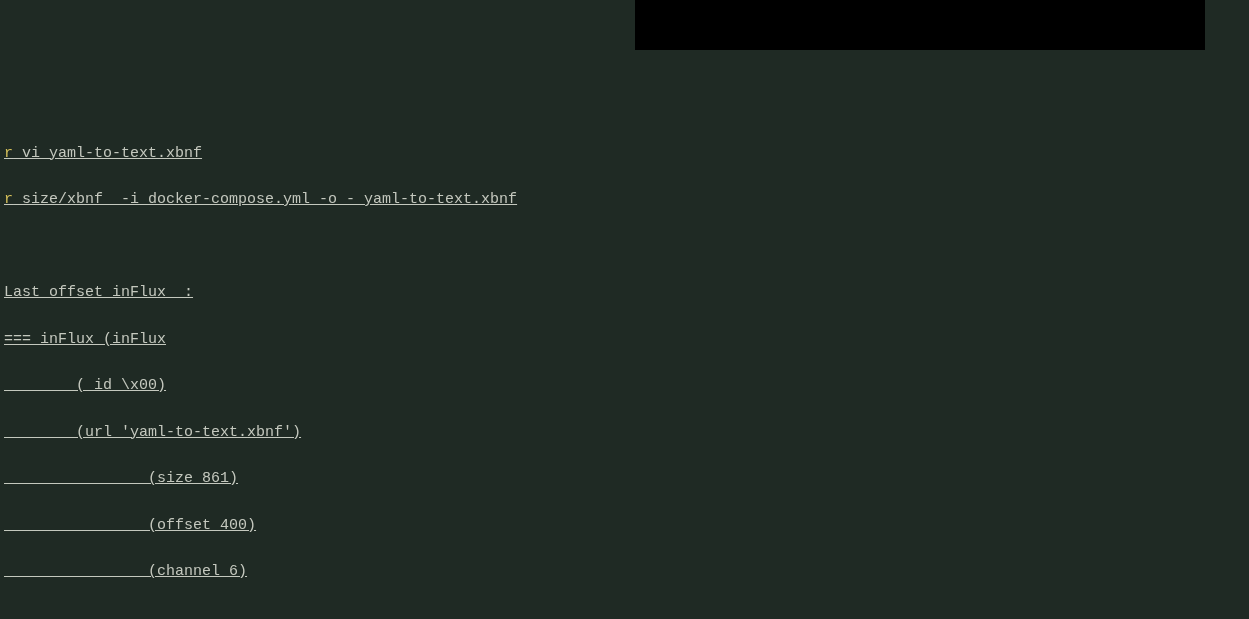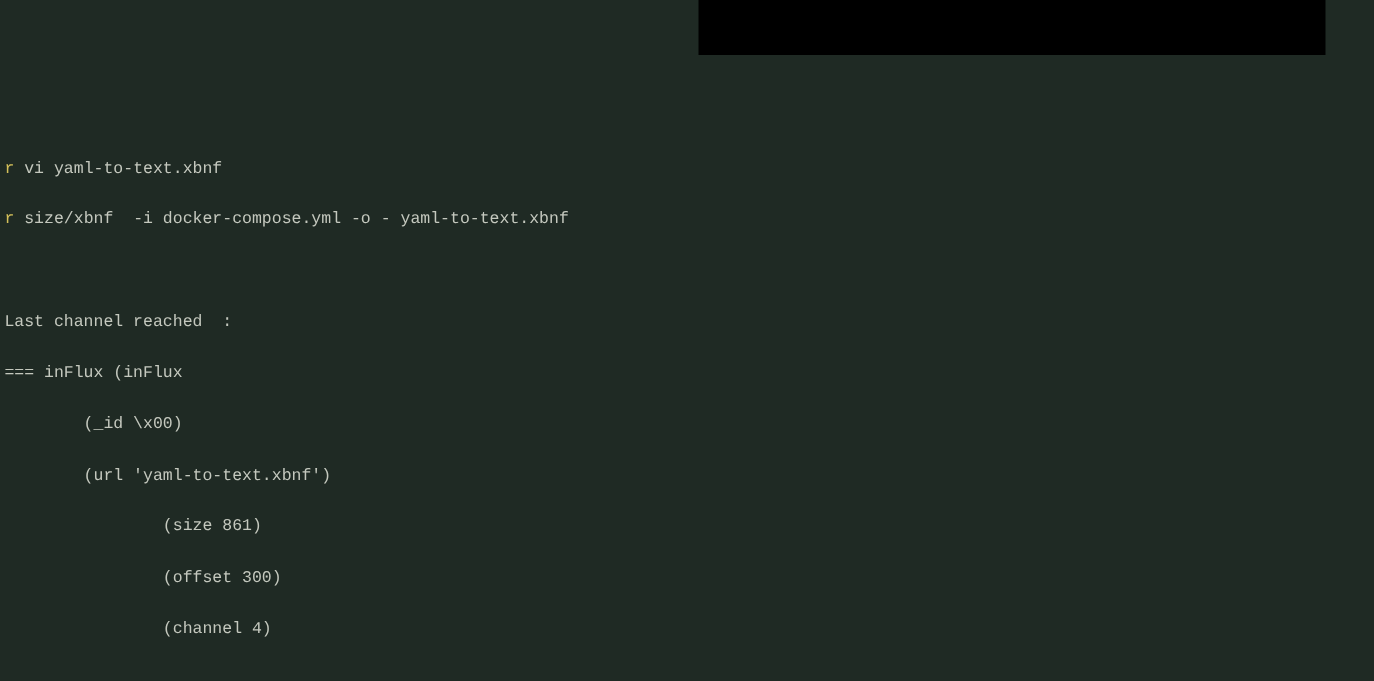"r vi yaml-to-text.xbnf" .line { text-decoration: none -> underline }
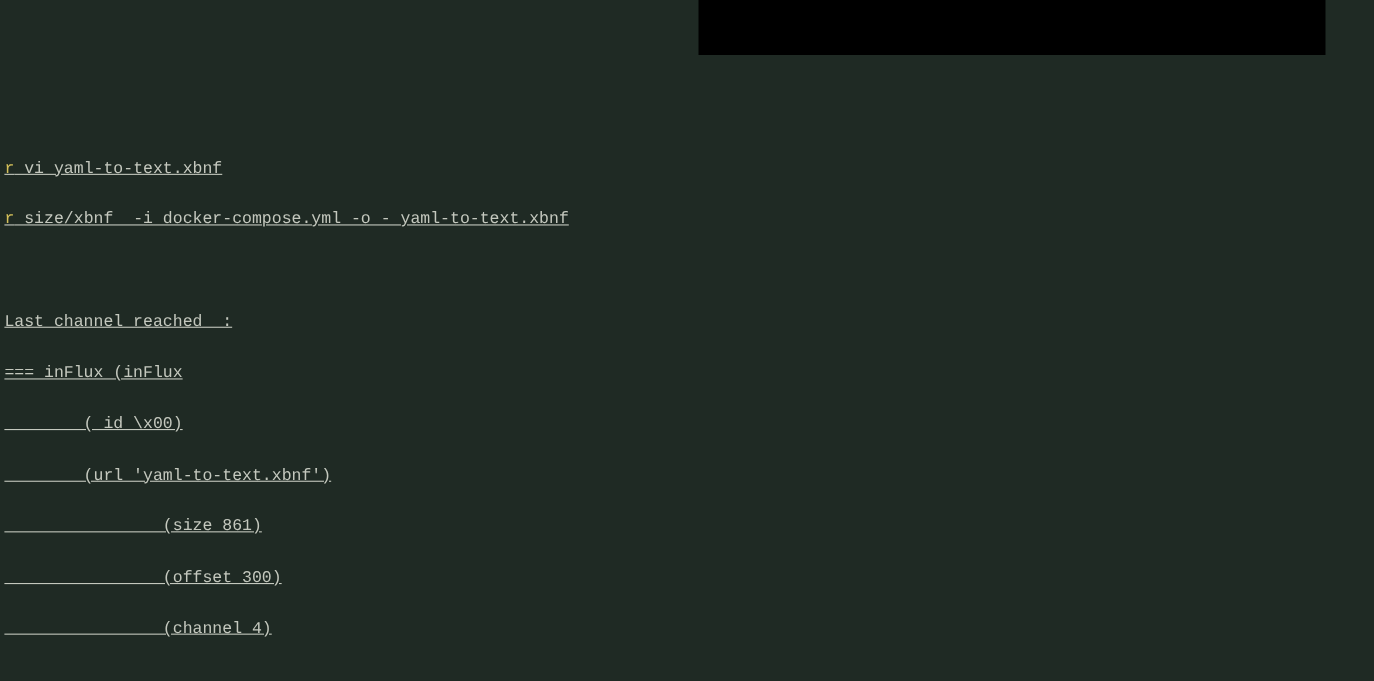"Last channel reached :" span.line { text: channel reached -> offset inFlux }
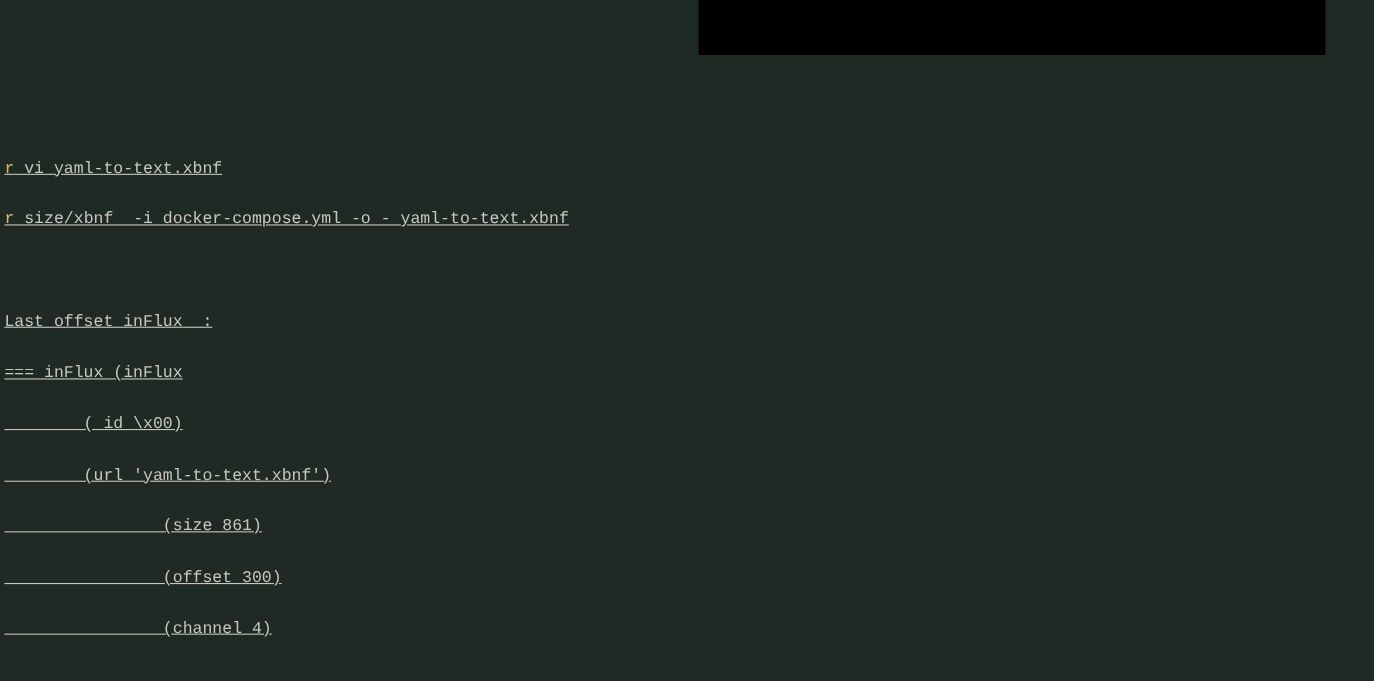"(offset 300)" span.line { text: 300 -> 400 }
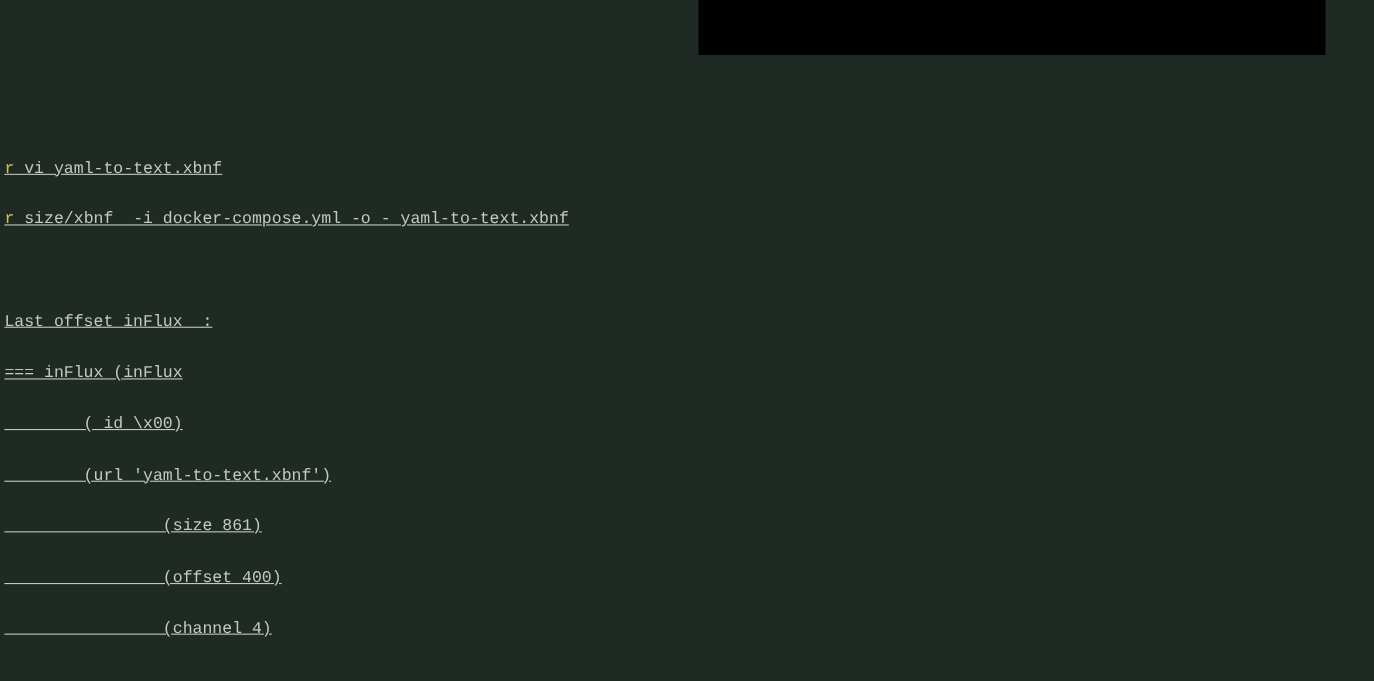"(channel 4)" span.line { text: 4 -> 6 }
